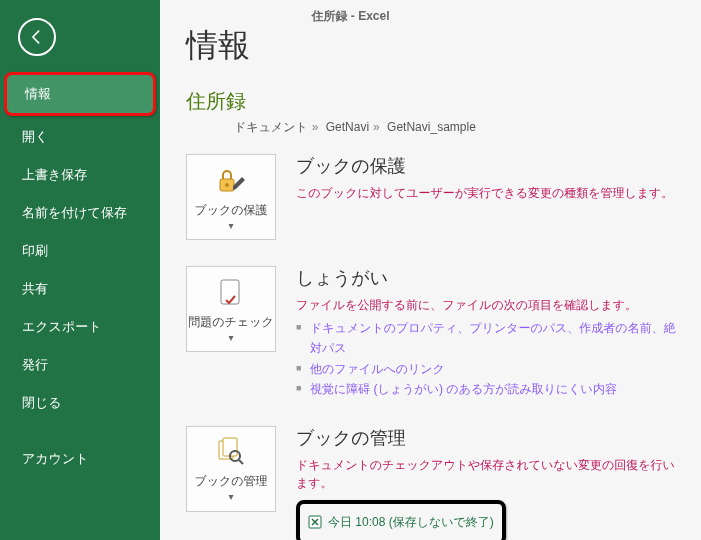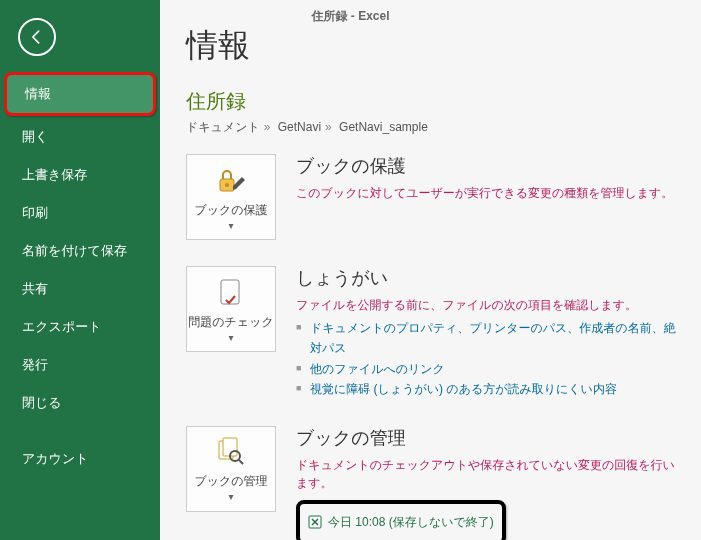"ドキュメント » GetNavi » GetNavi_sample" .breadcrumb { margin-left: none -> 48px }
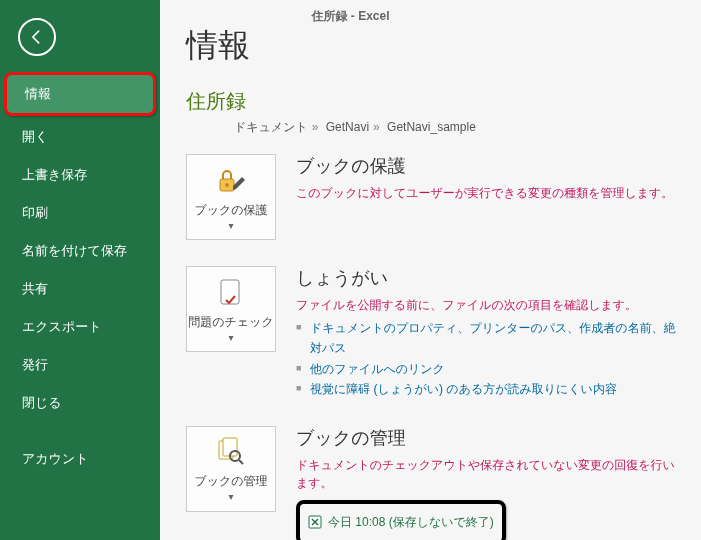"印刷" div.nav-item { order: before "名前を付けて保存" -> after "名前を付けて保存" }
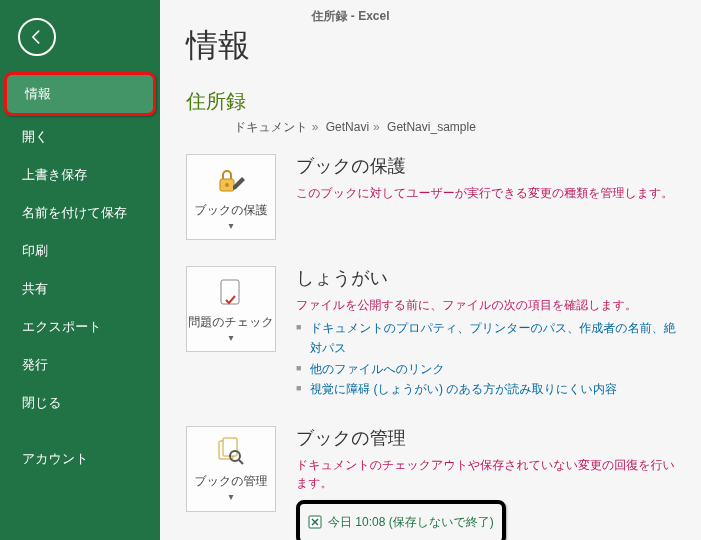"ドキュメントのプロパティ、プリンターのパス、作成者の名前、絶対パス" .section-body li { color: #0369a1 -> #8b5cf6 }
